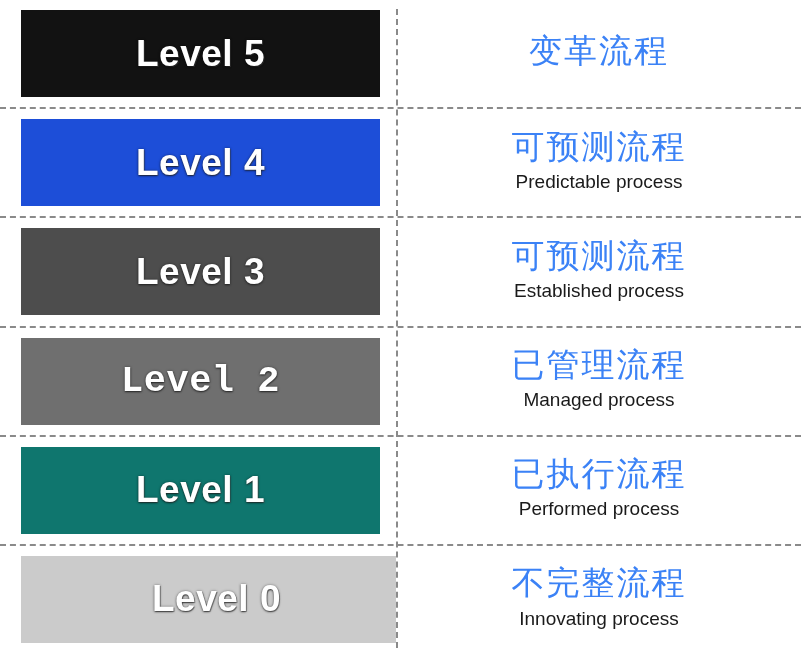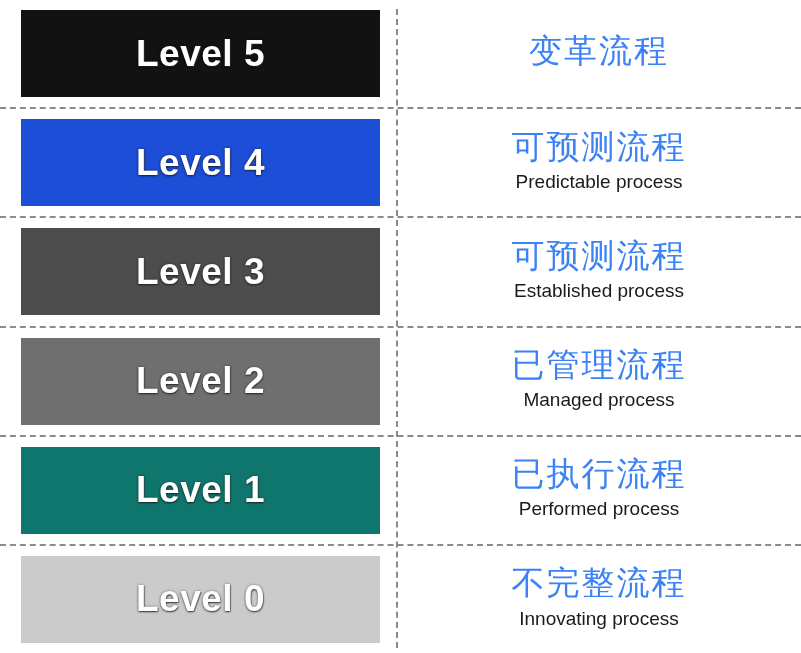"Level 2" div.level-box { font-family: none -> Liberation Mono, monospace }
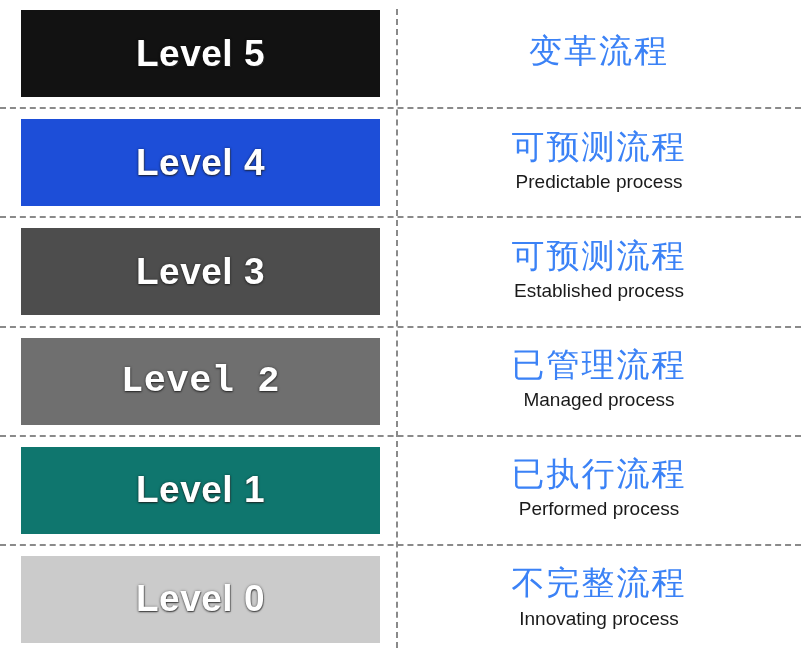"Level 0" div.level-box { padding-left: none -> 16px }
